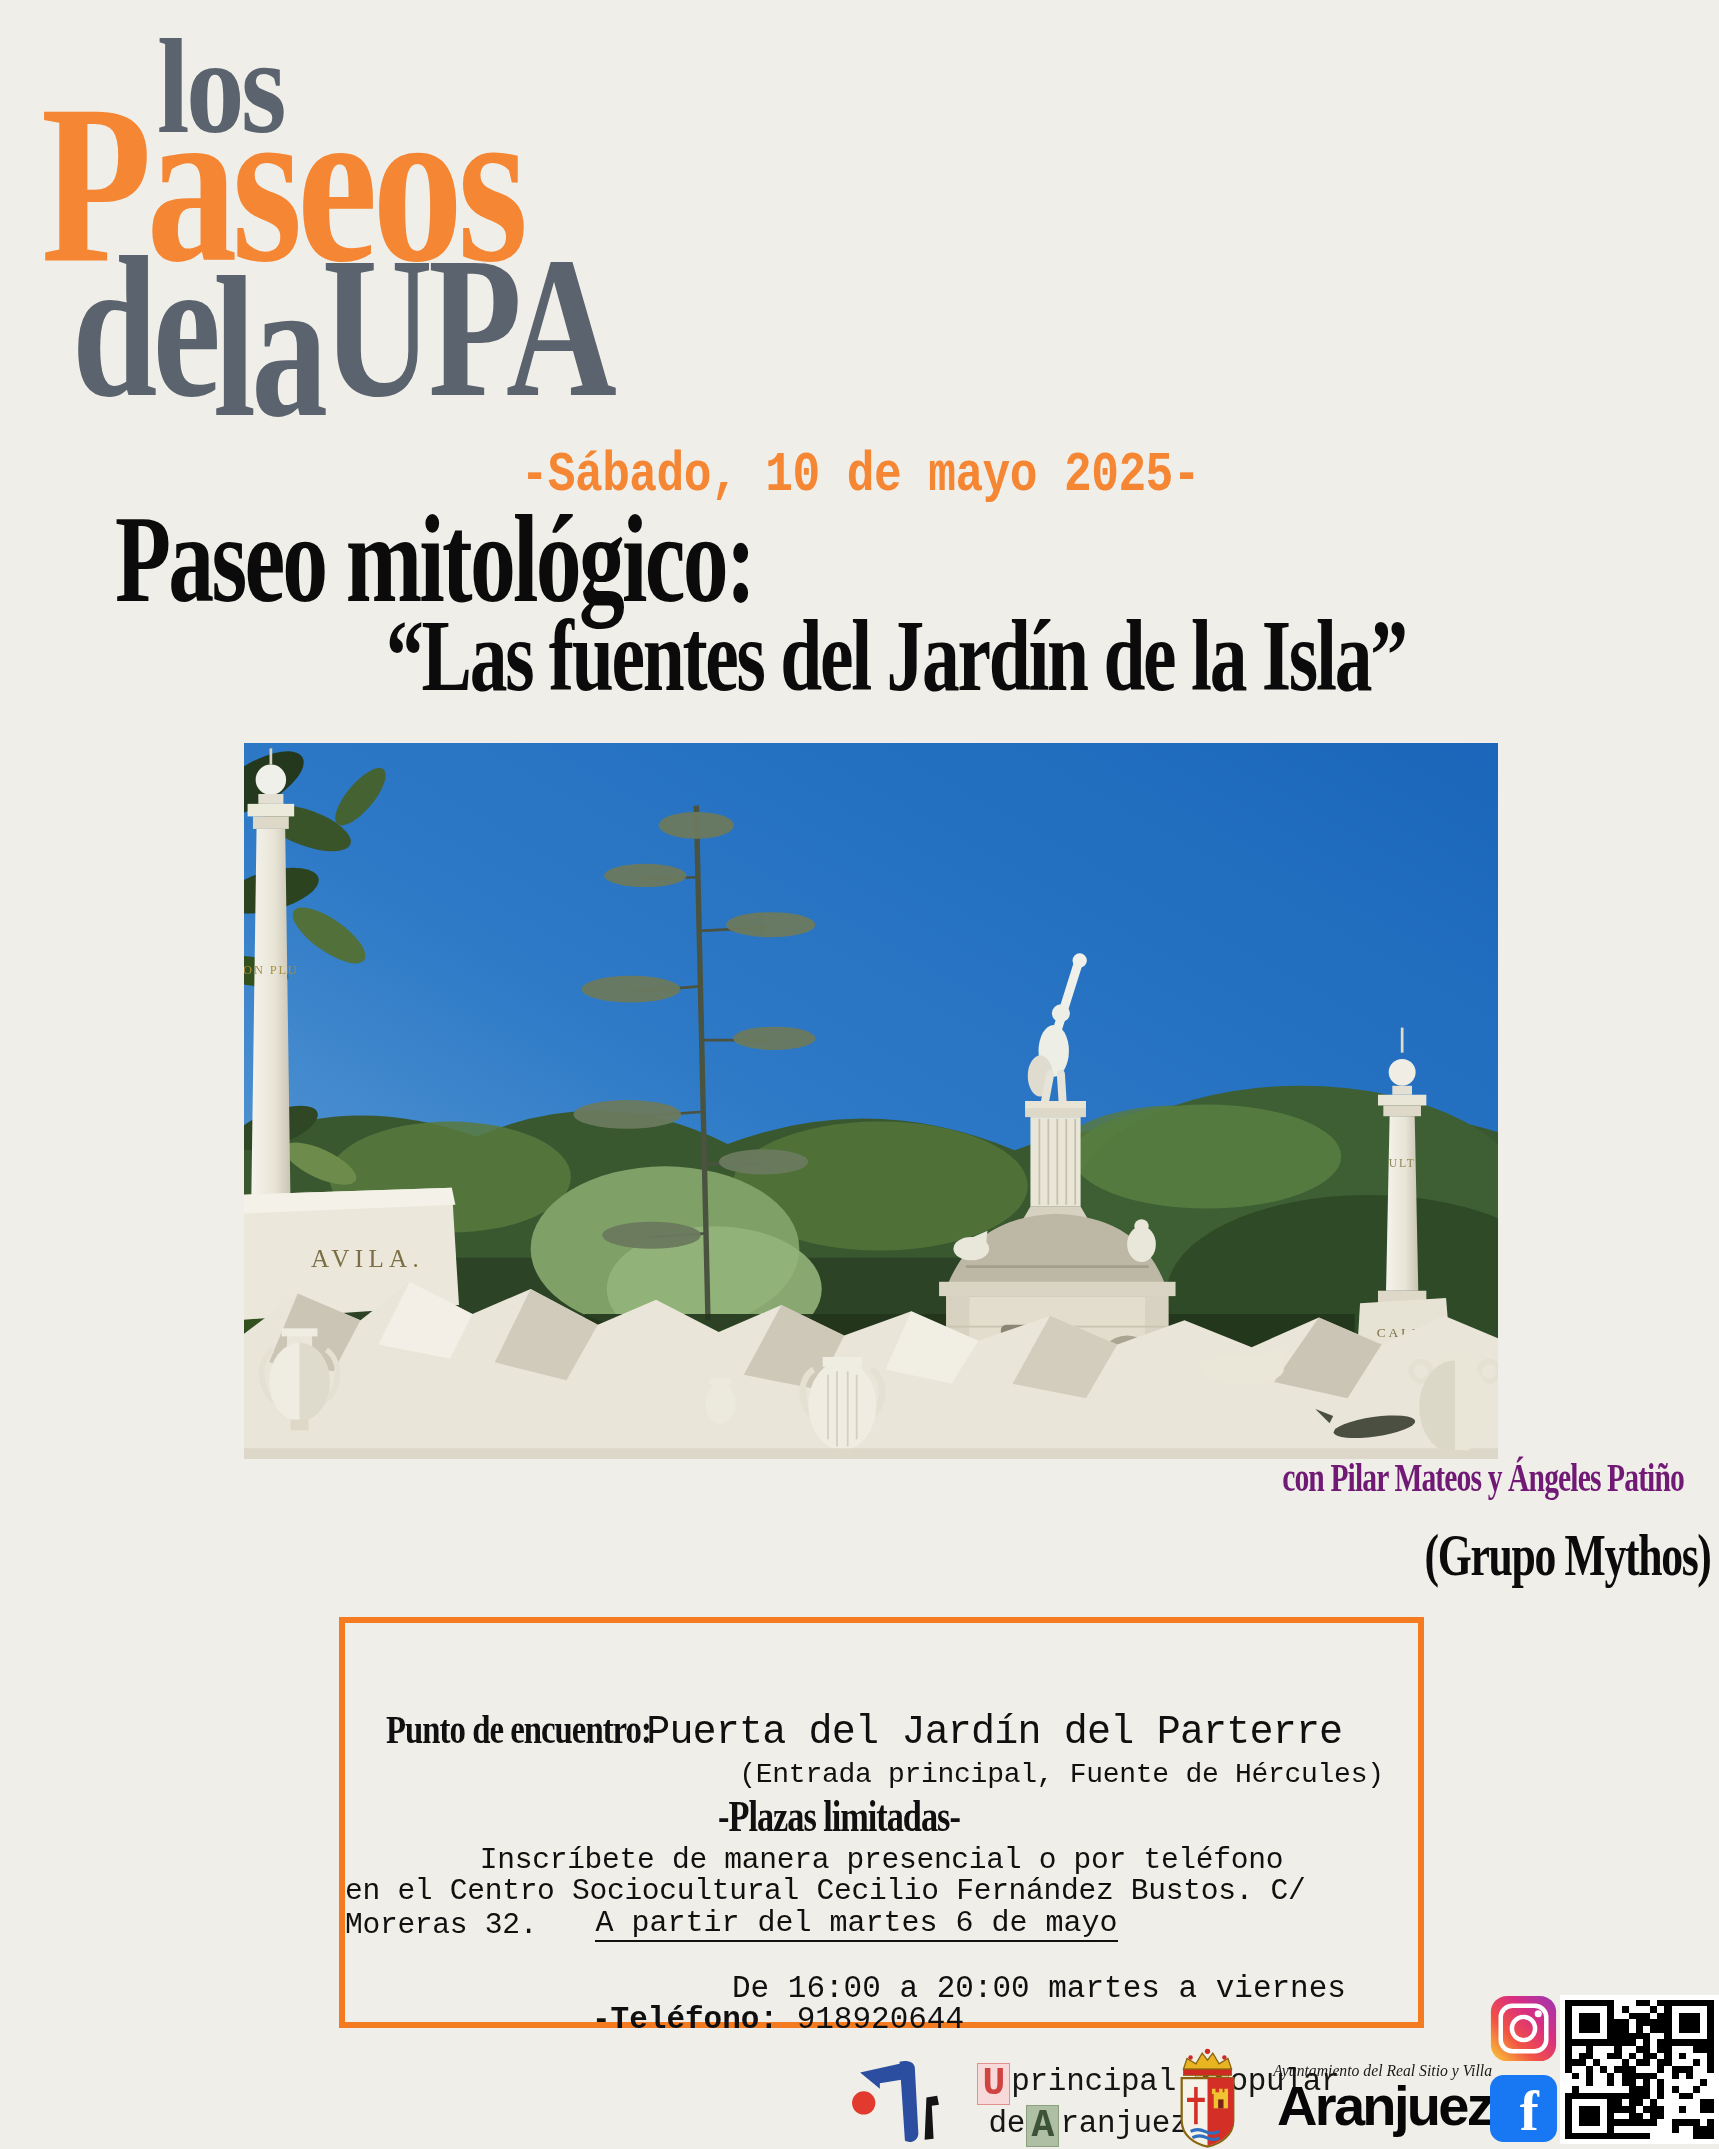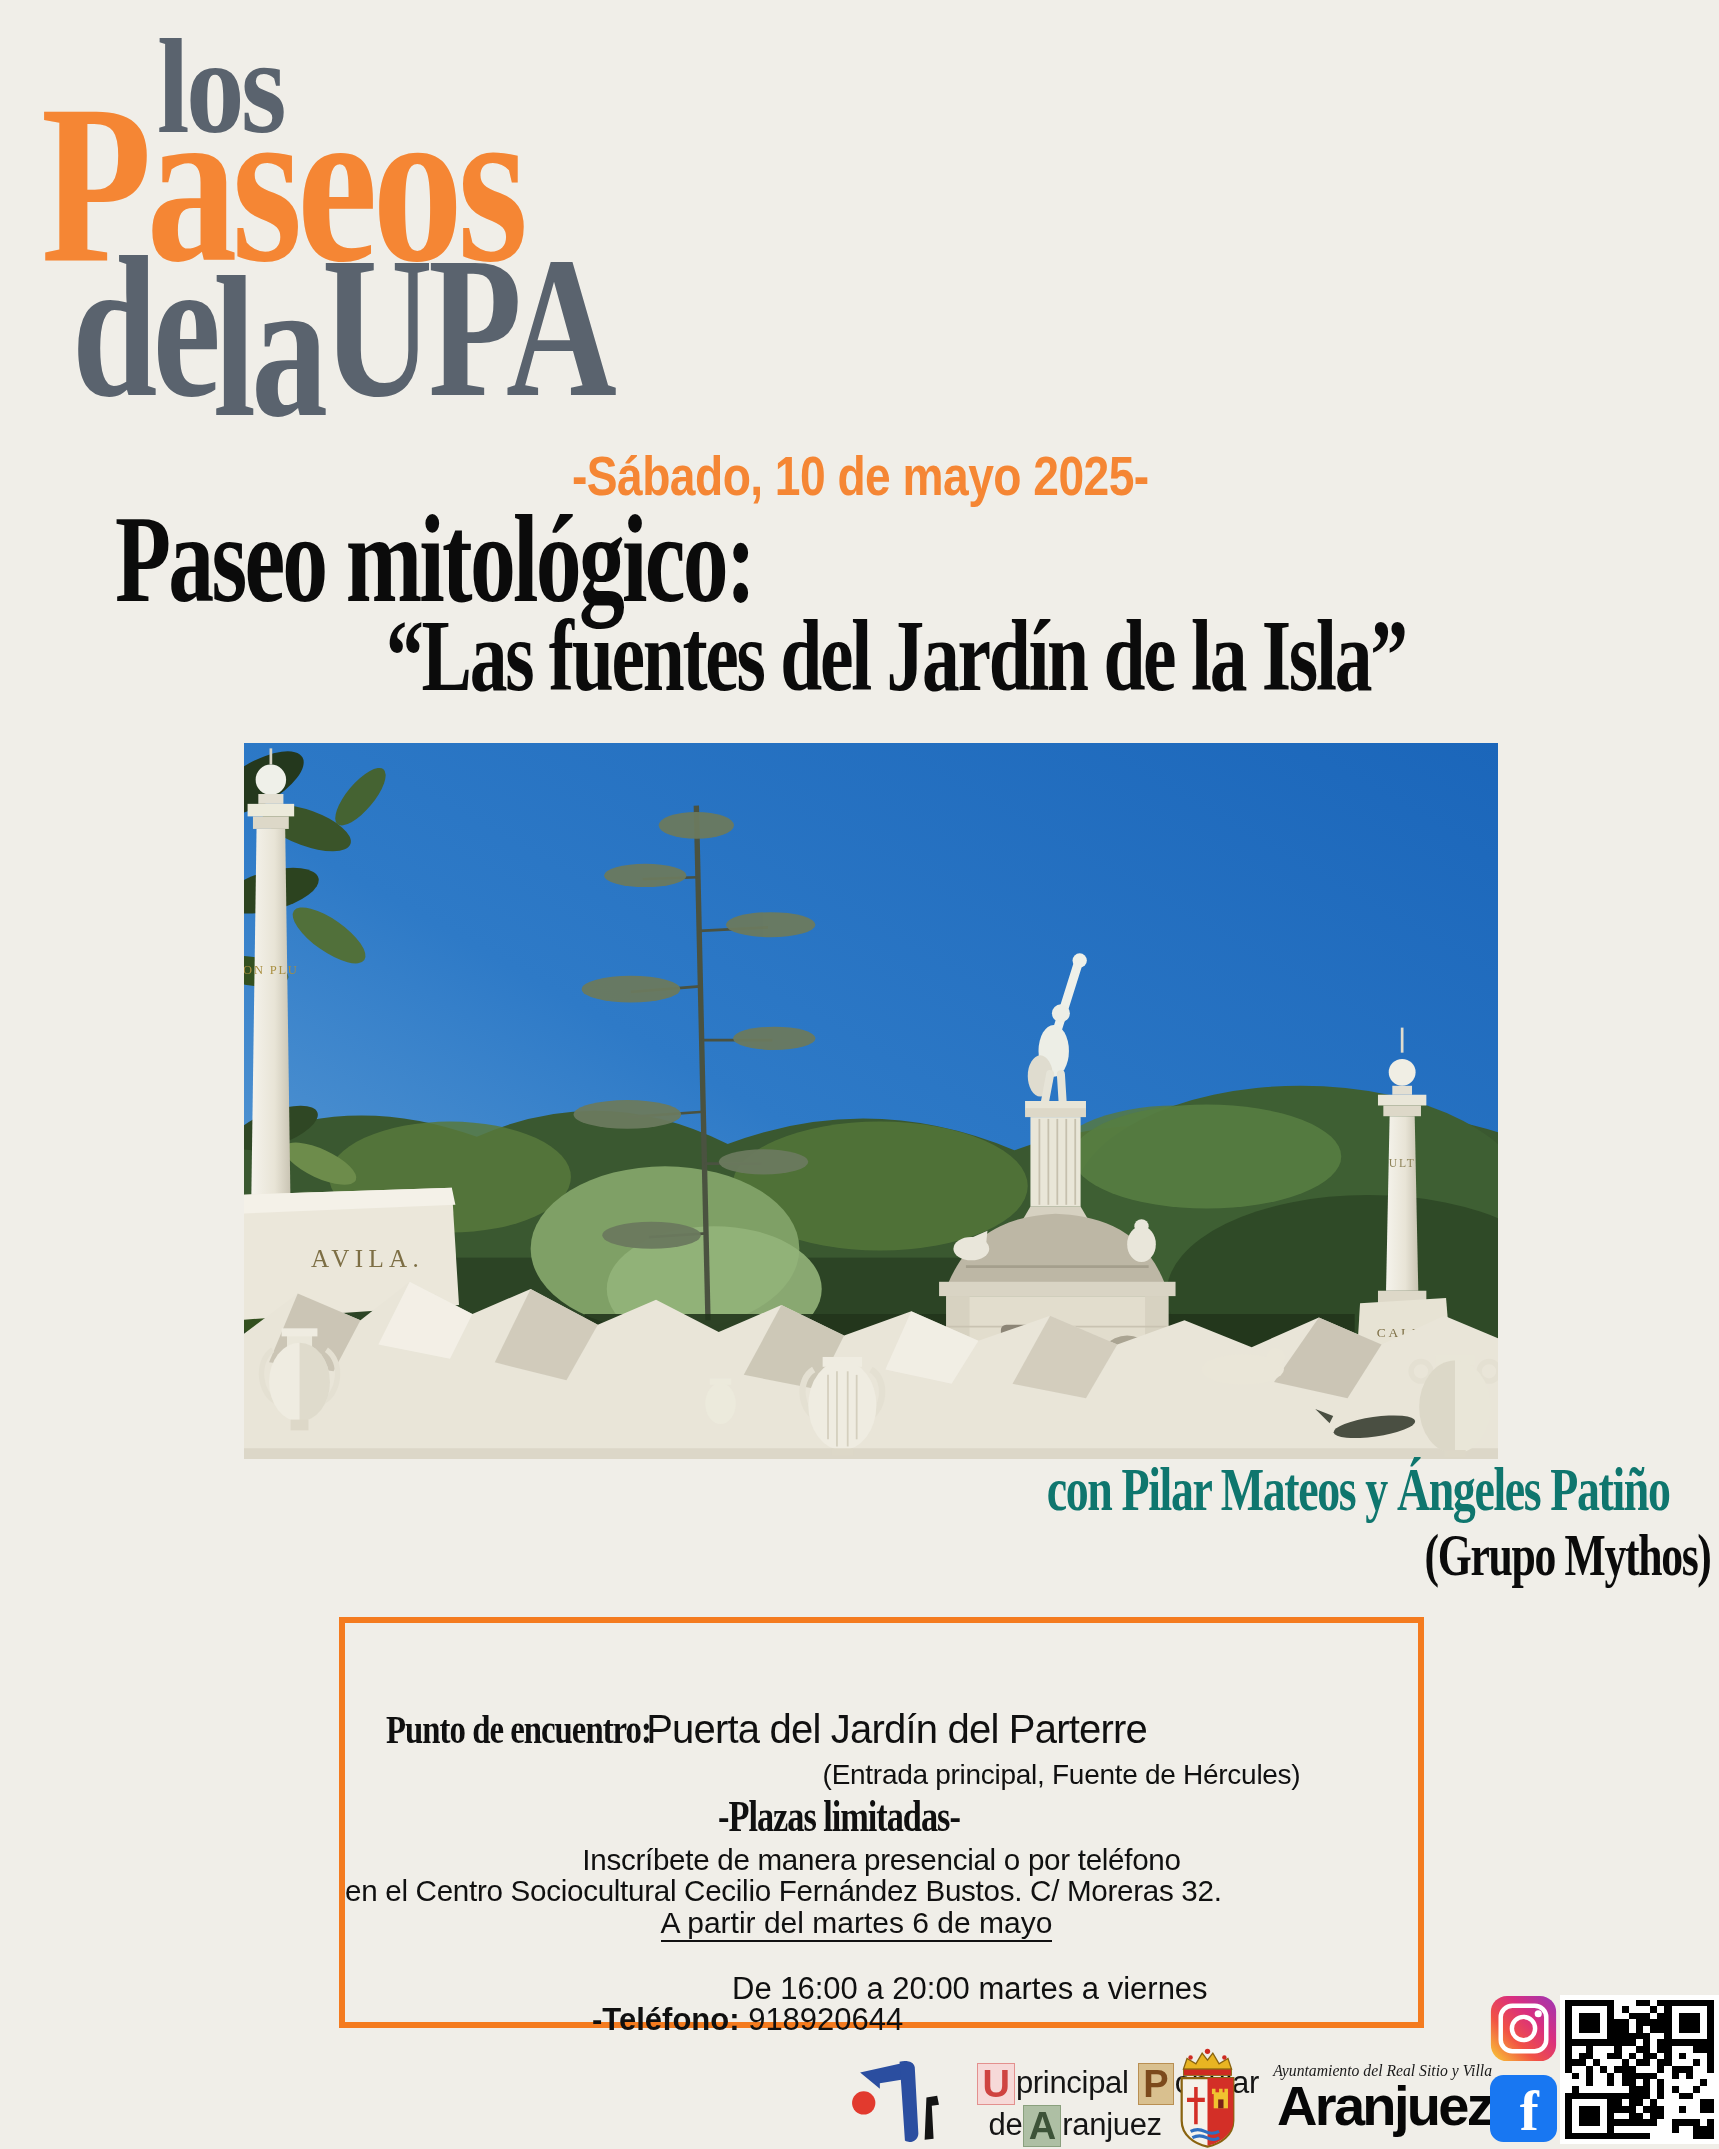"-Sábado, 10 de mayo 2025-" .sans { font-family: Liberation Sans, sans-serif -> Liberation Mono, monospace }
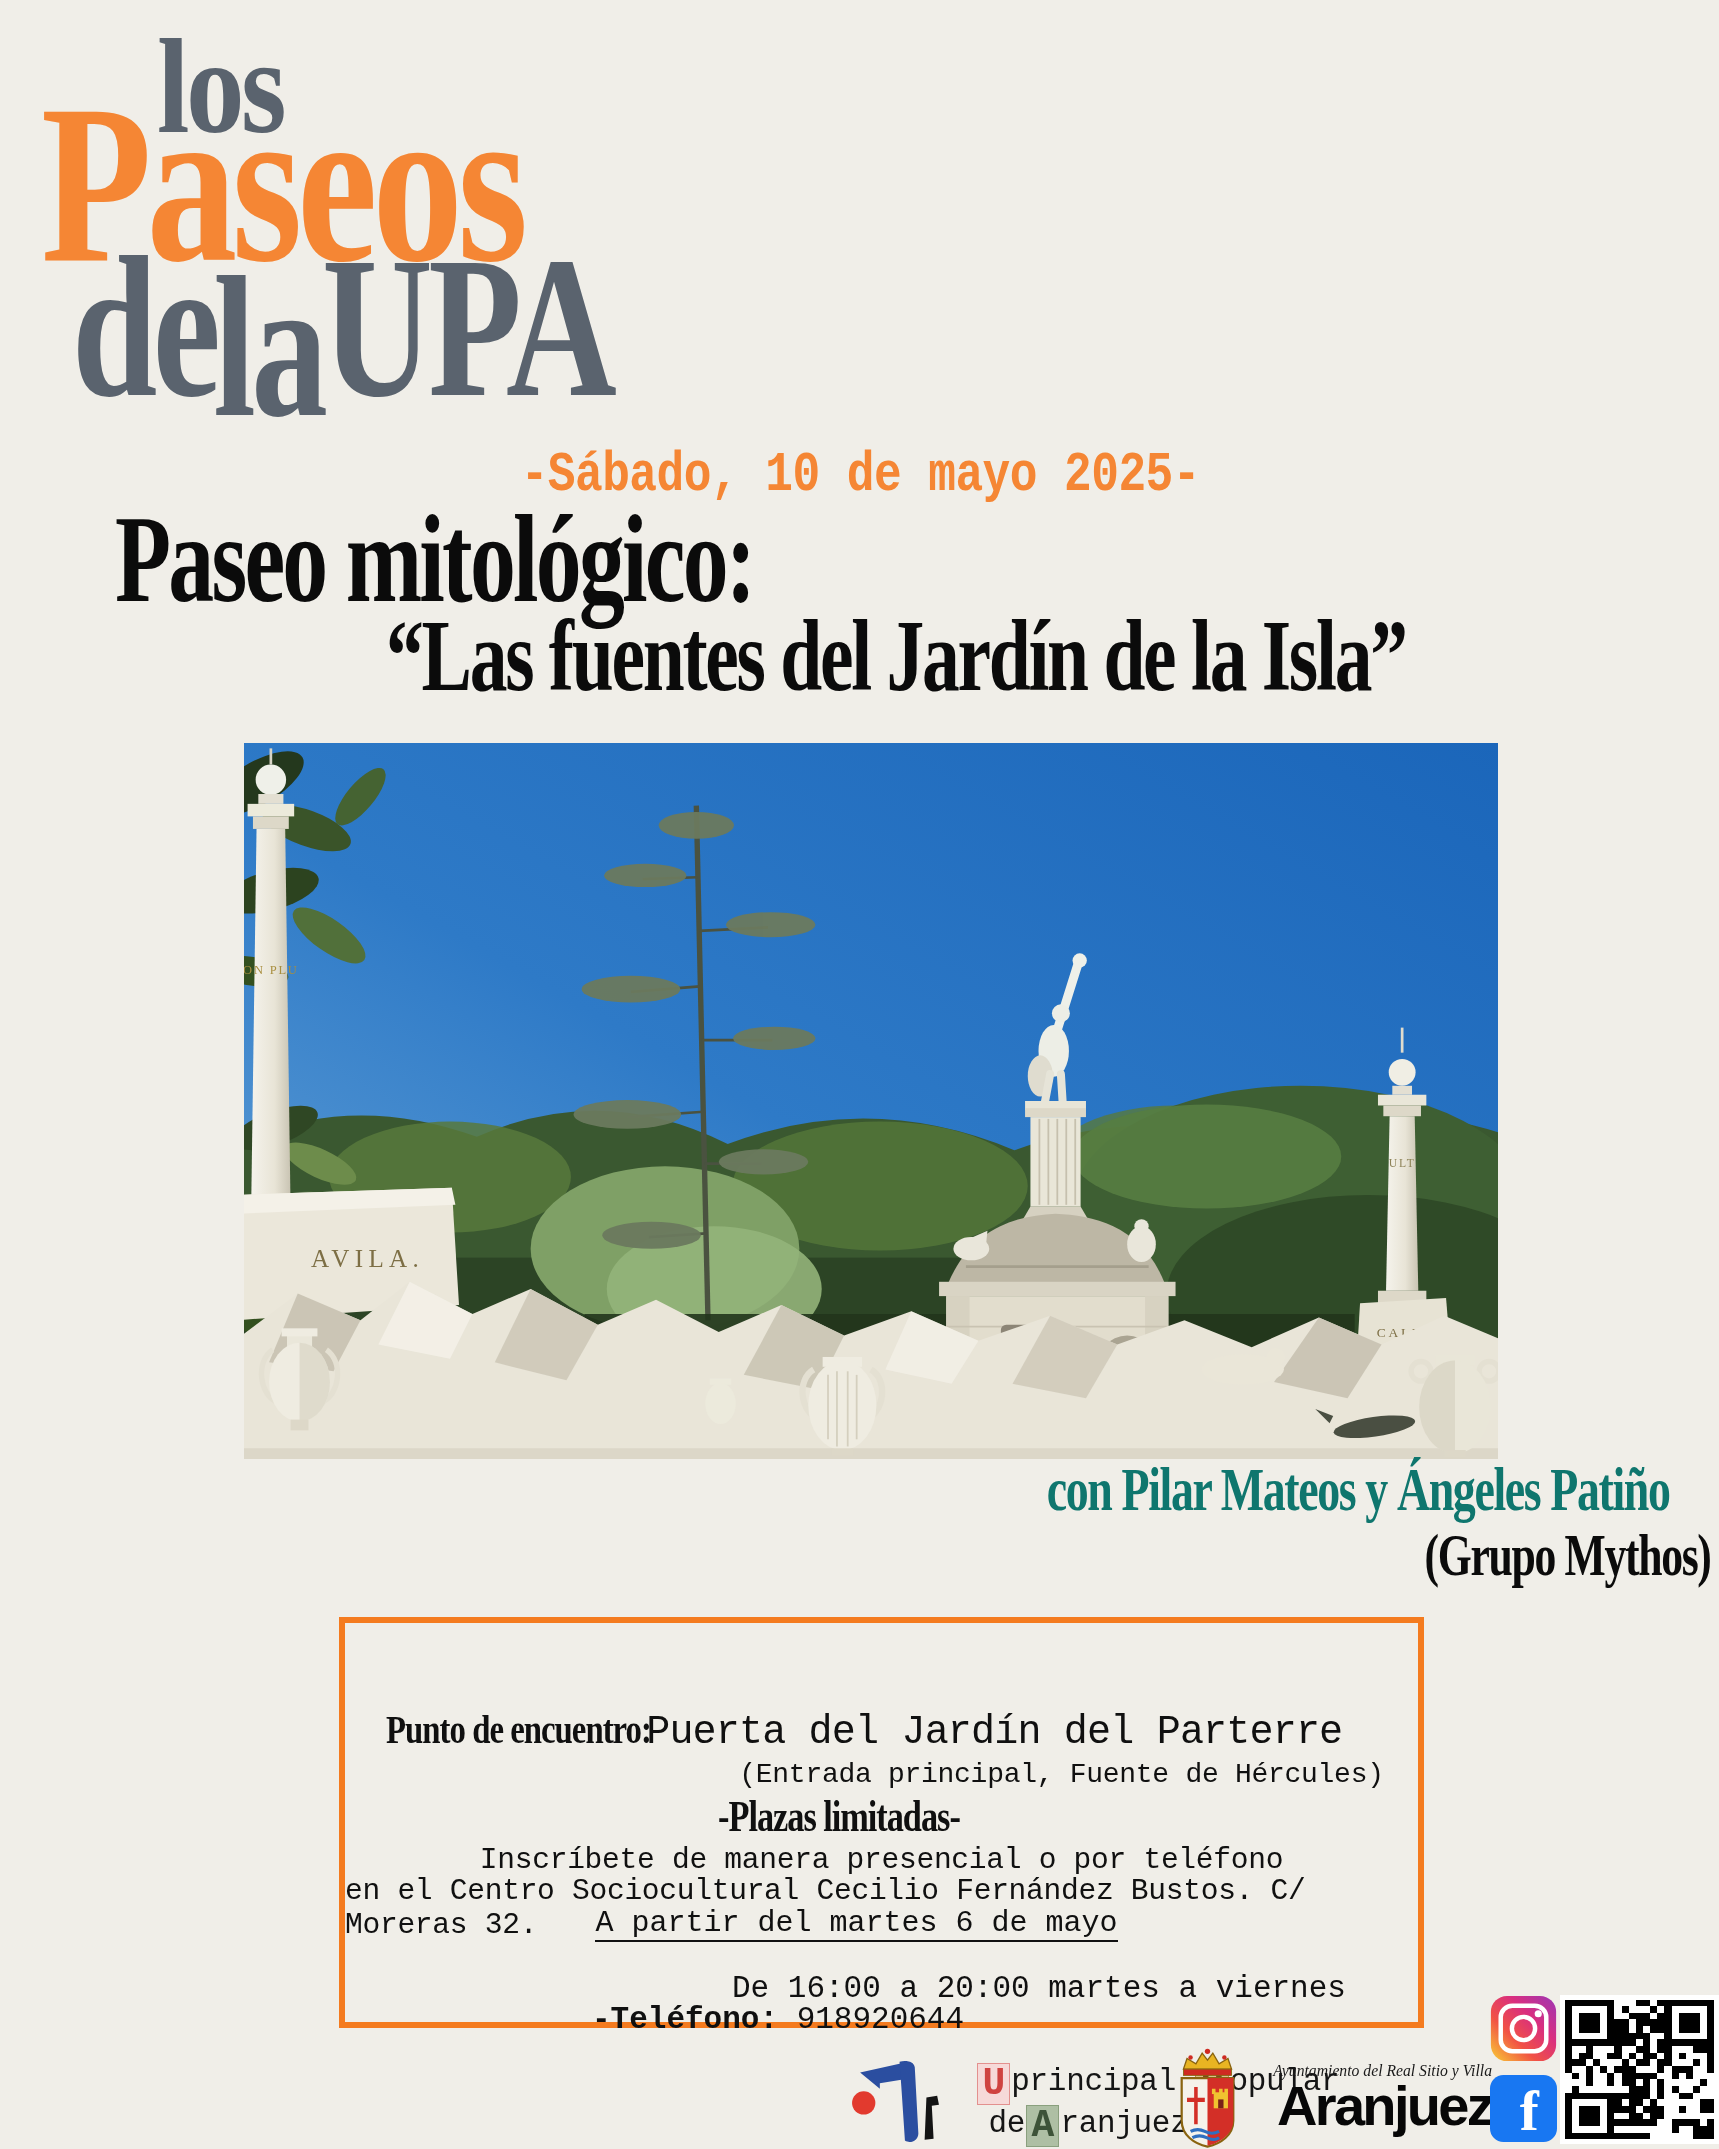"con Pilar Mateos y Ángeles" .with-line { color: #0f766e -> #701a75; font-size: 62px -> 40px; right: 50px -> 36px }
